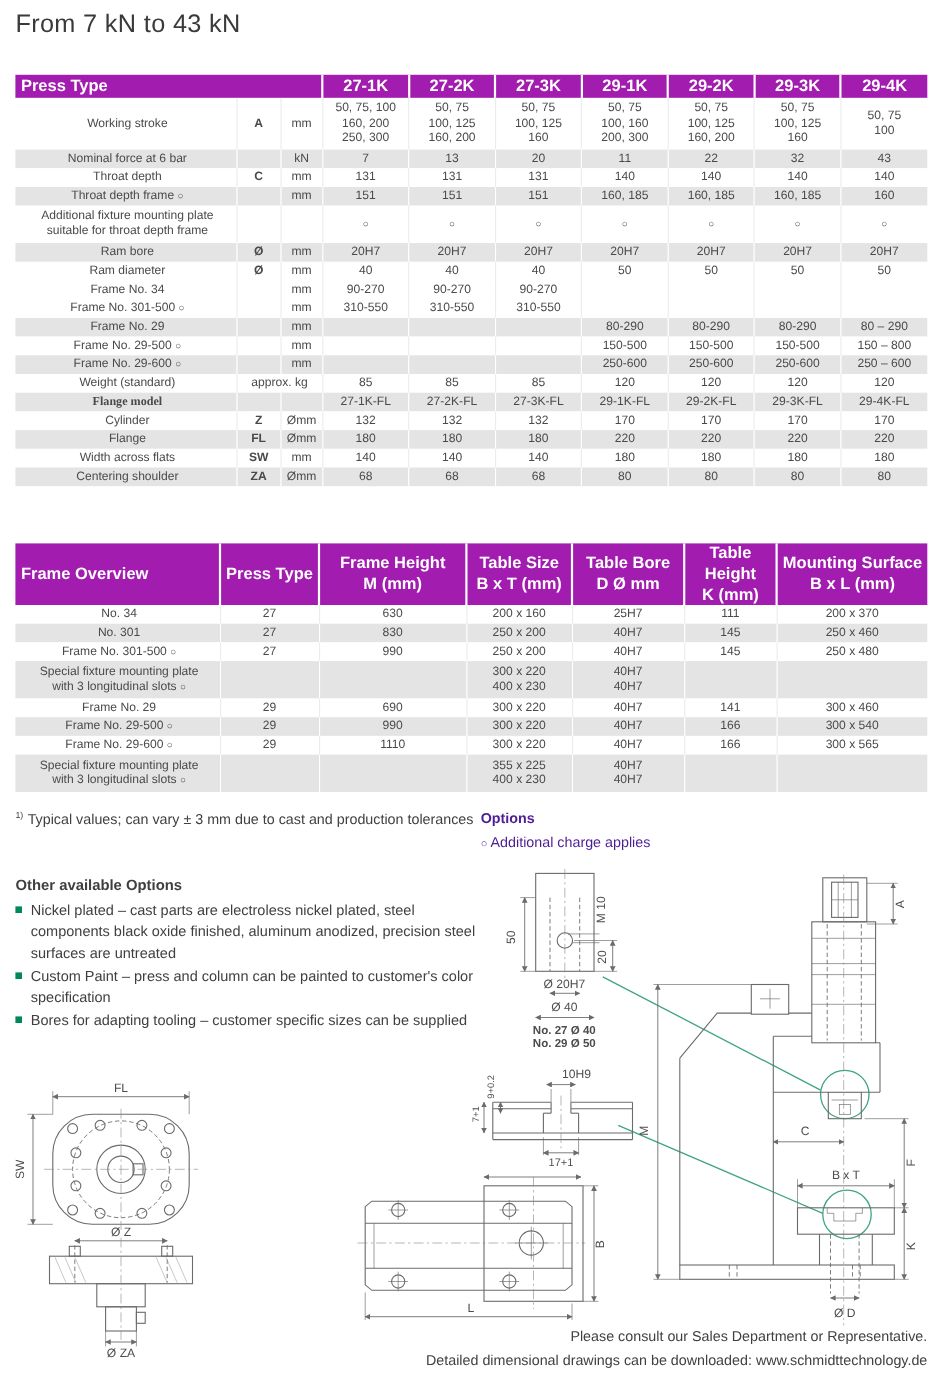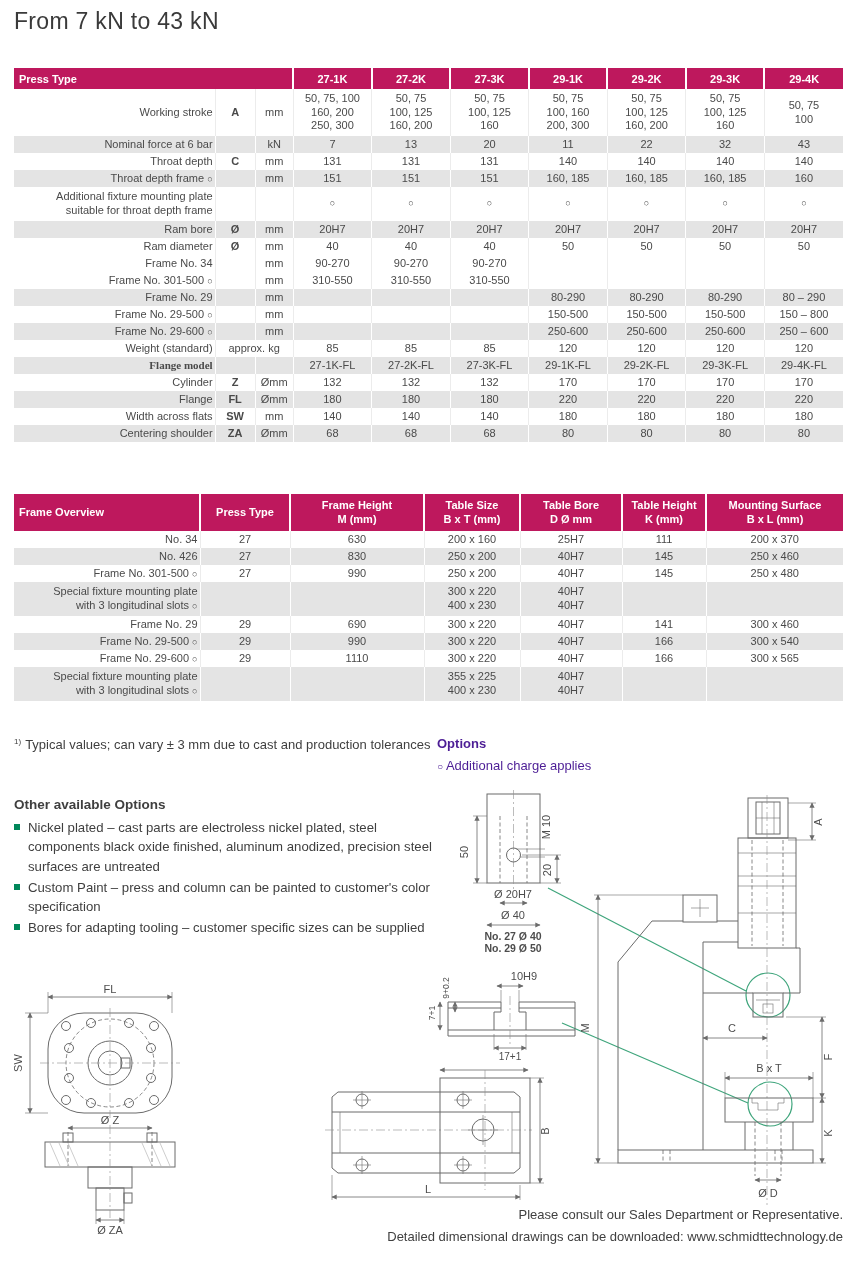"Press Type" th { background: #be185d -> #a21caf; font-size: 11px -> 15px }
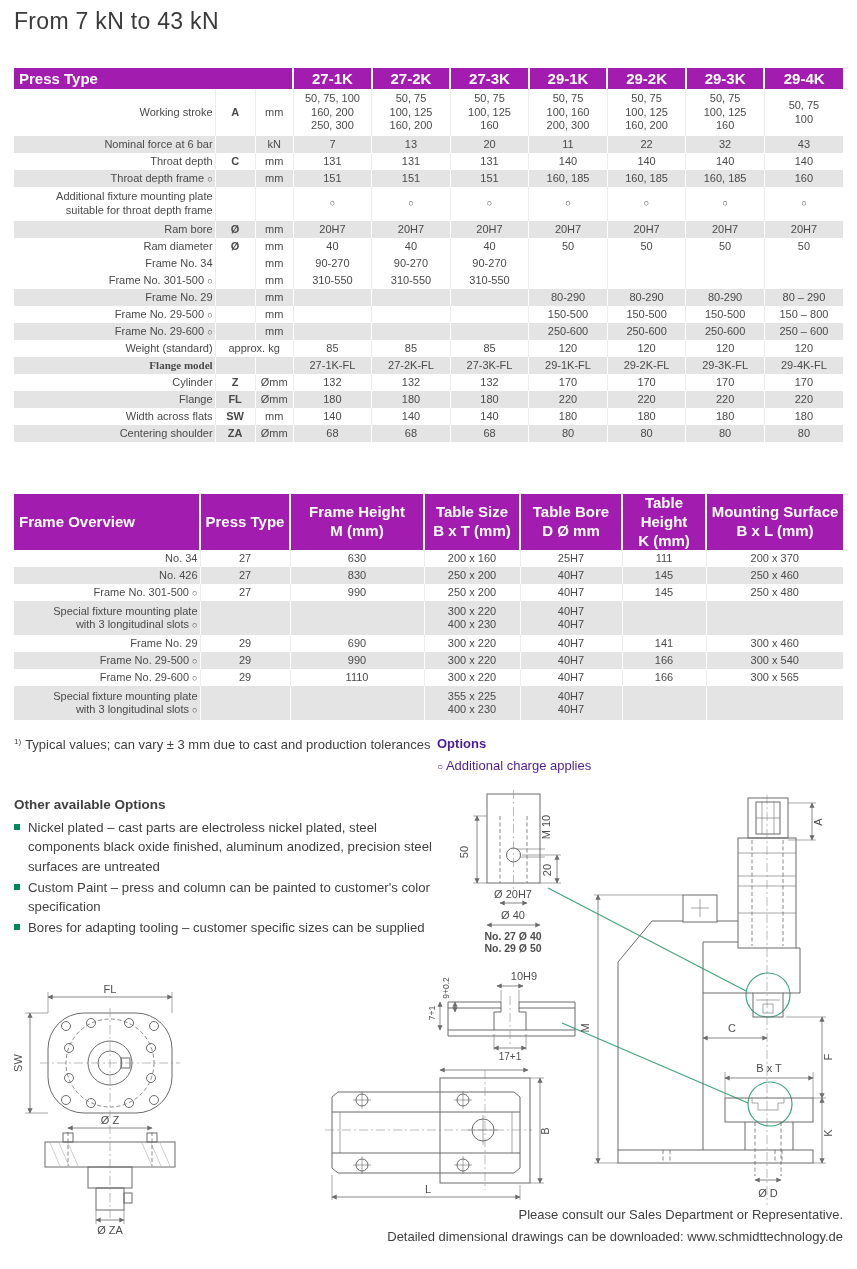"Working stroke" td.lab { text-align: right -> center }
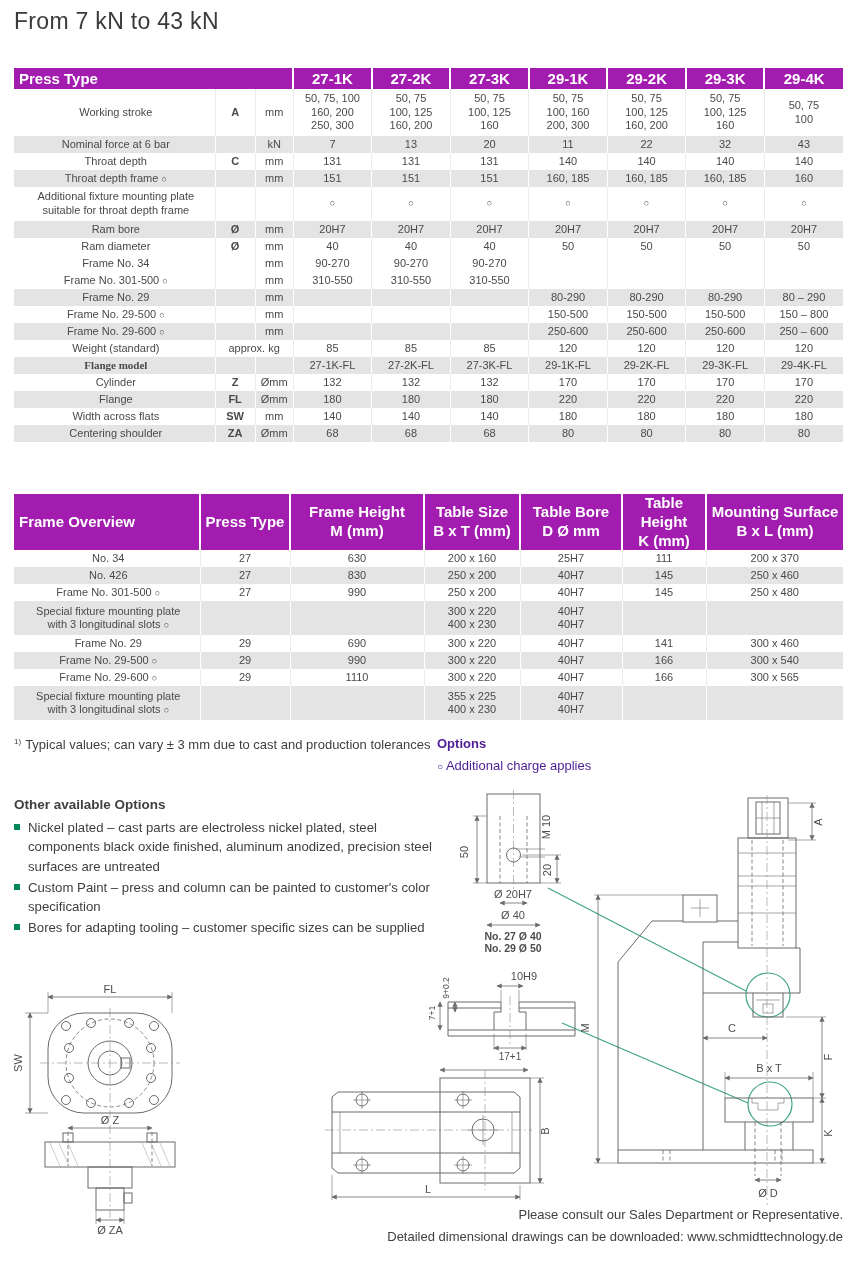"No. 426" span { text: 426 -> 301 }
